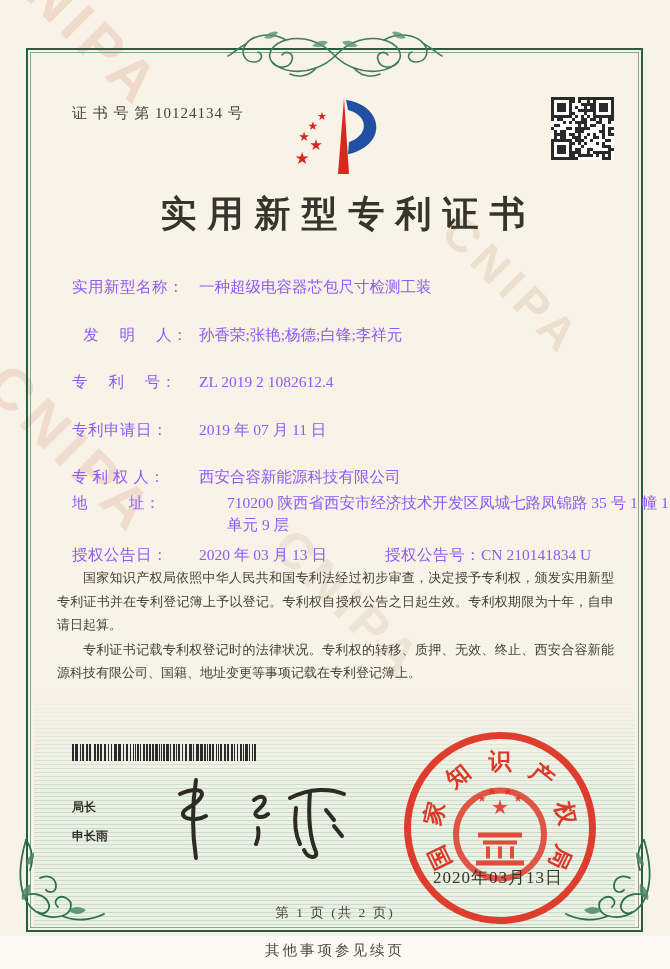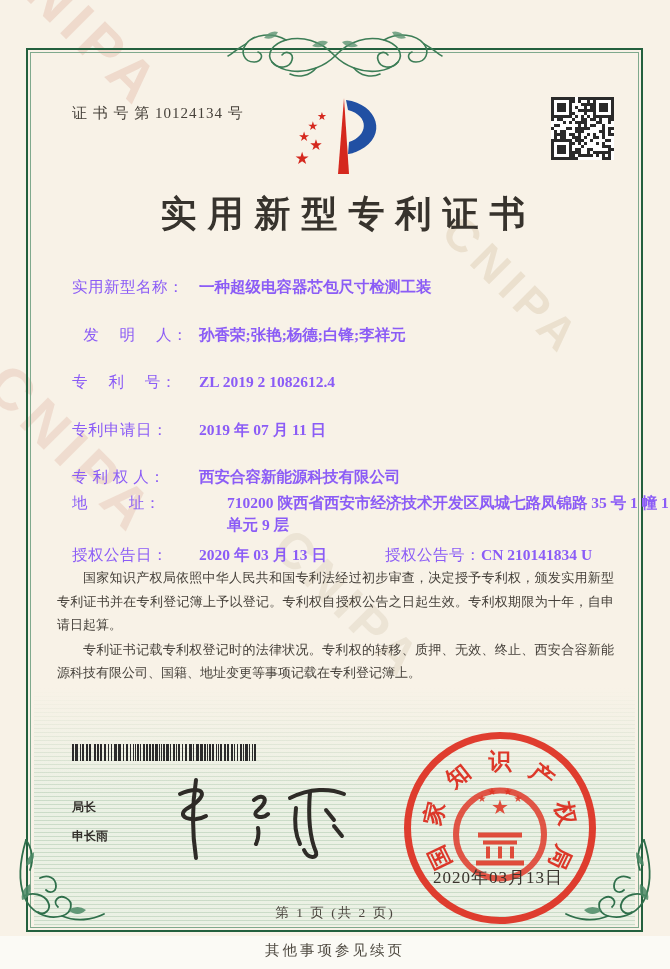"一种超级电容器芯包尺寸检测工装" .fv { font-weight: bold -> none }
